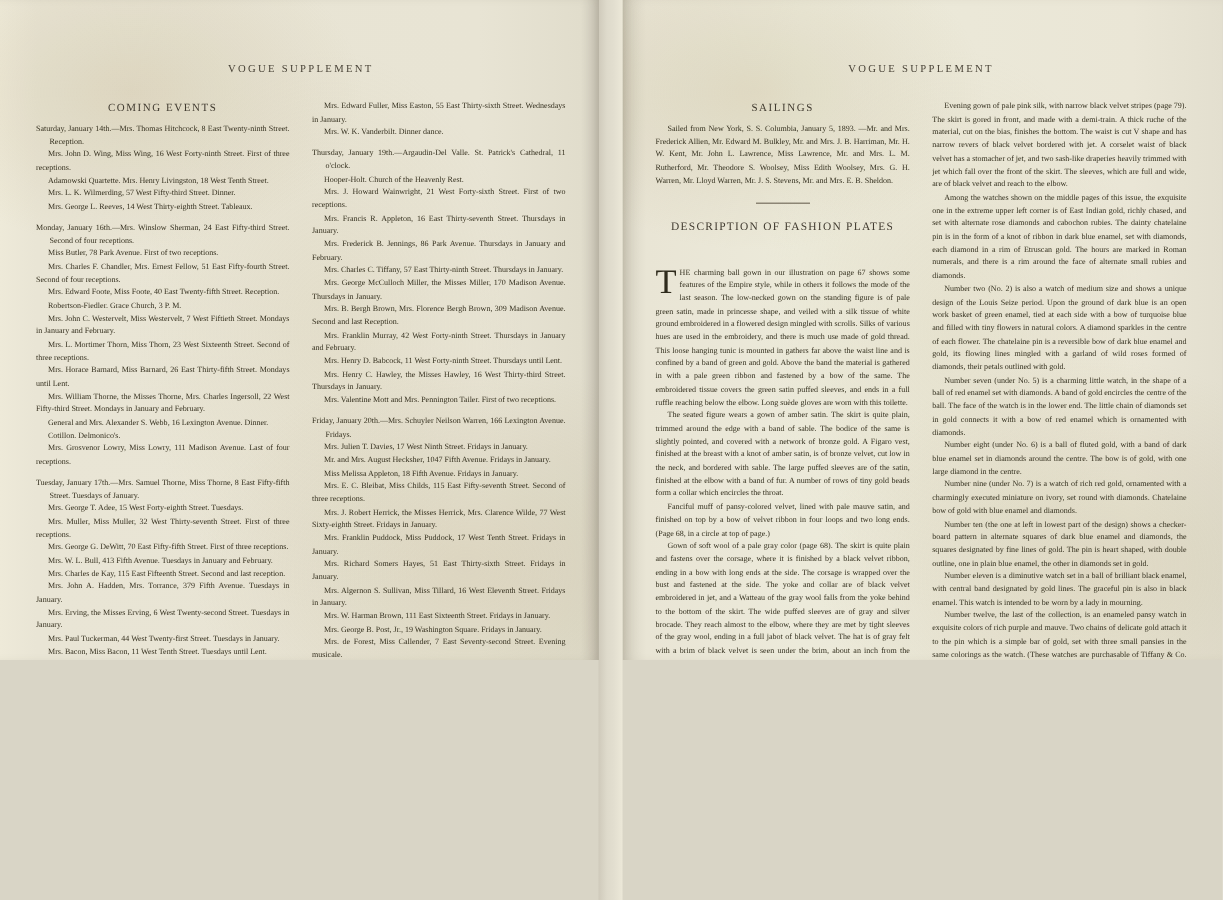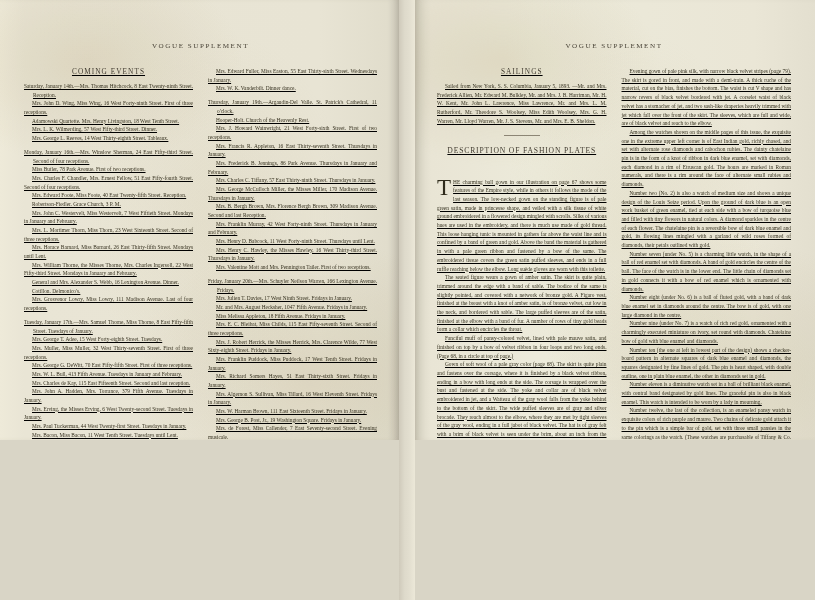"COMING EVENTS" .cols { text-decoration: underline -> none }
